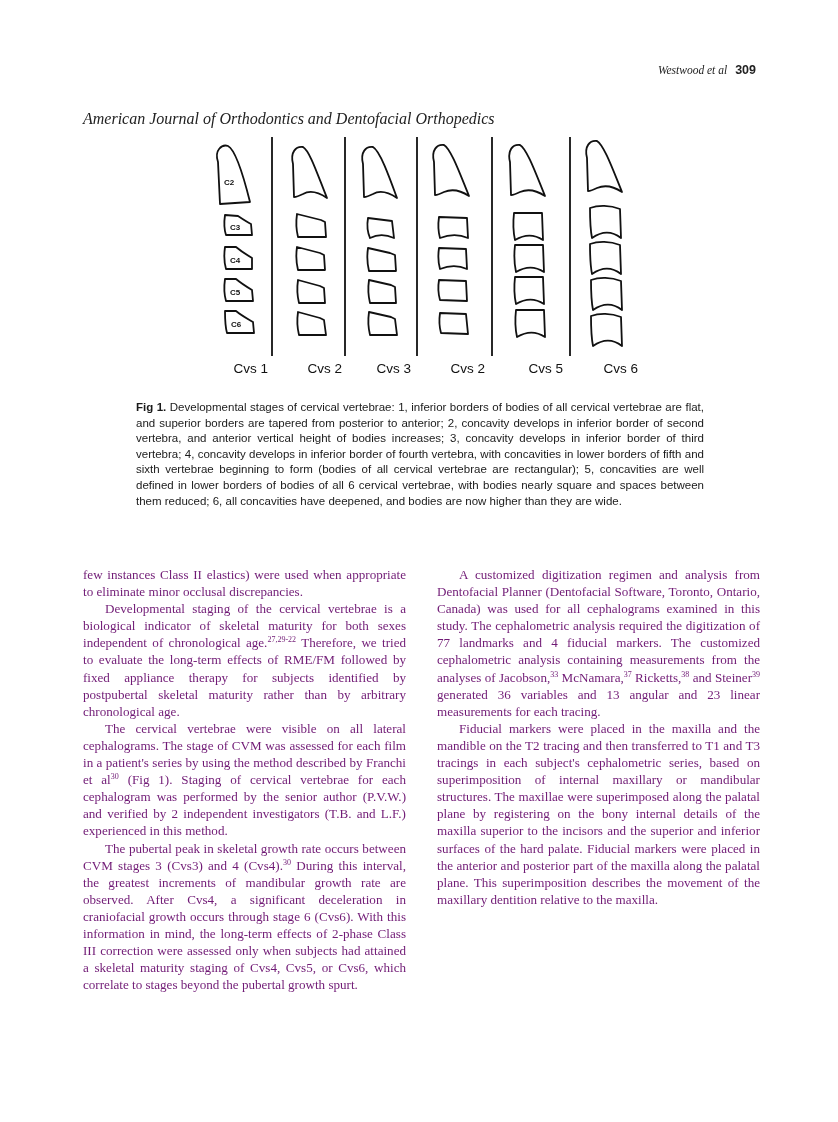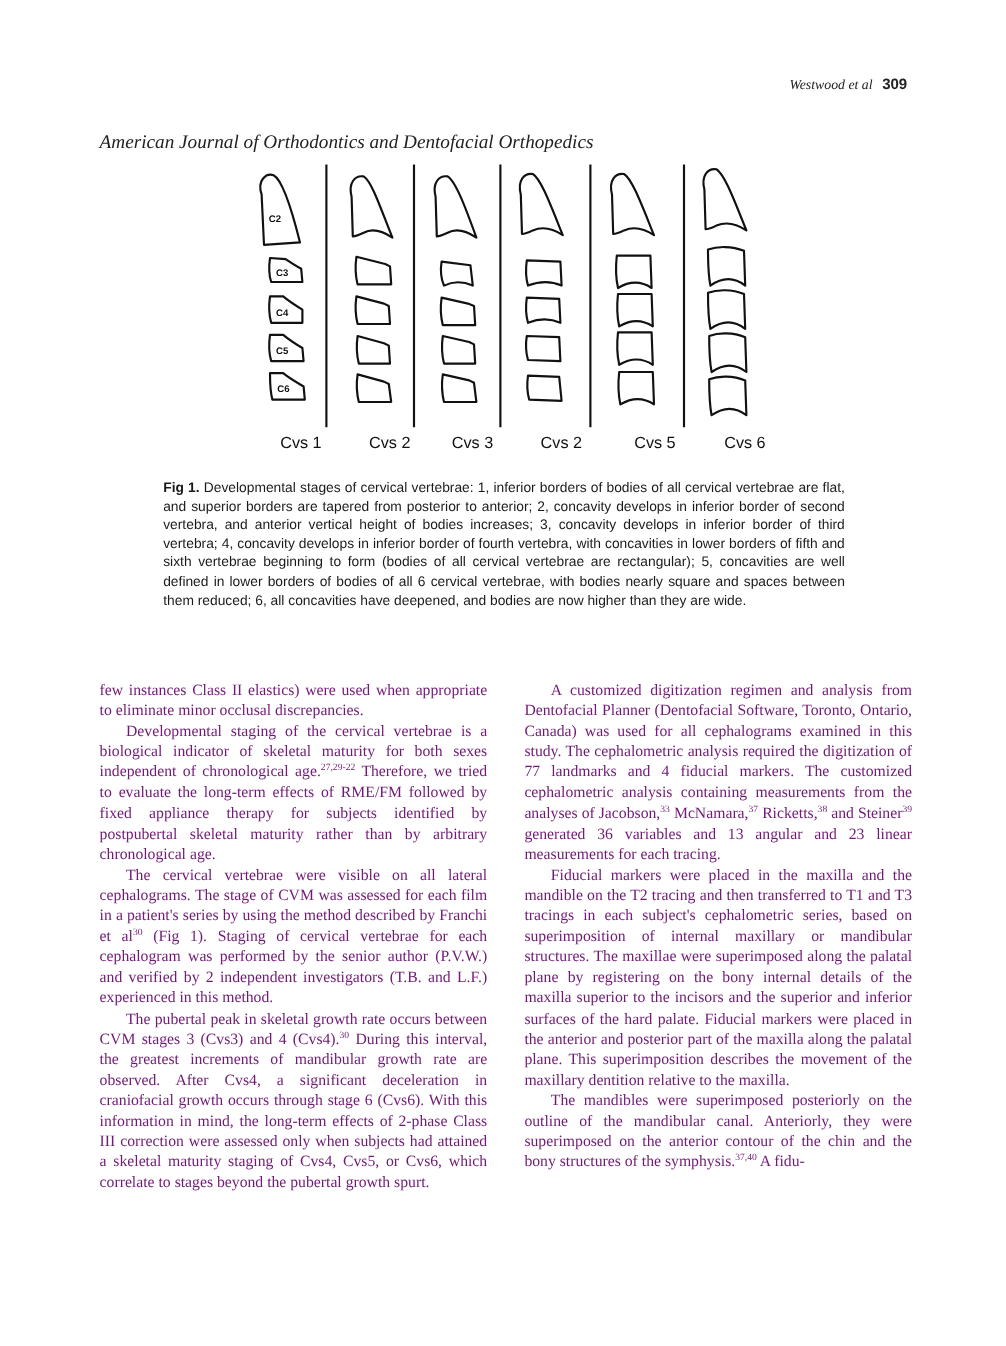"The mandibles were superimposed" p { html: <p><span>The mandibles were superimposed posteriorly on the outline of the mandibular canal. Anteriorly, they were superimposed on the anterior contour of the chin and the bony structures of the symphysis.</span><sup>37,40</sup><span> A fidu-</span></p> -> none }
